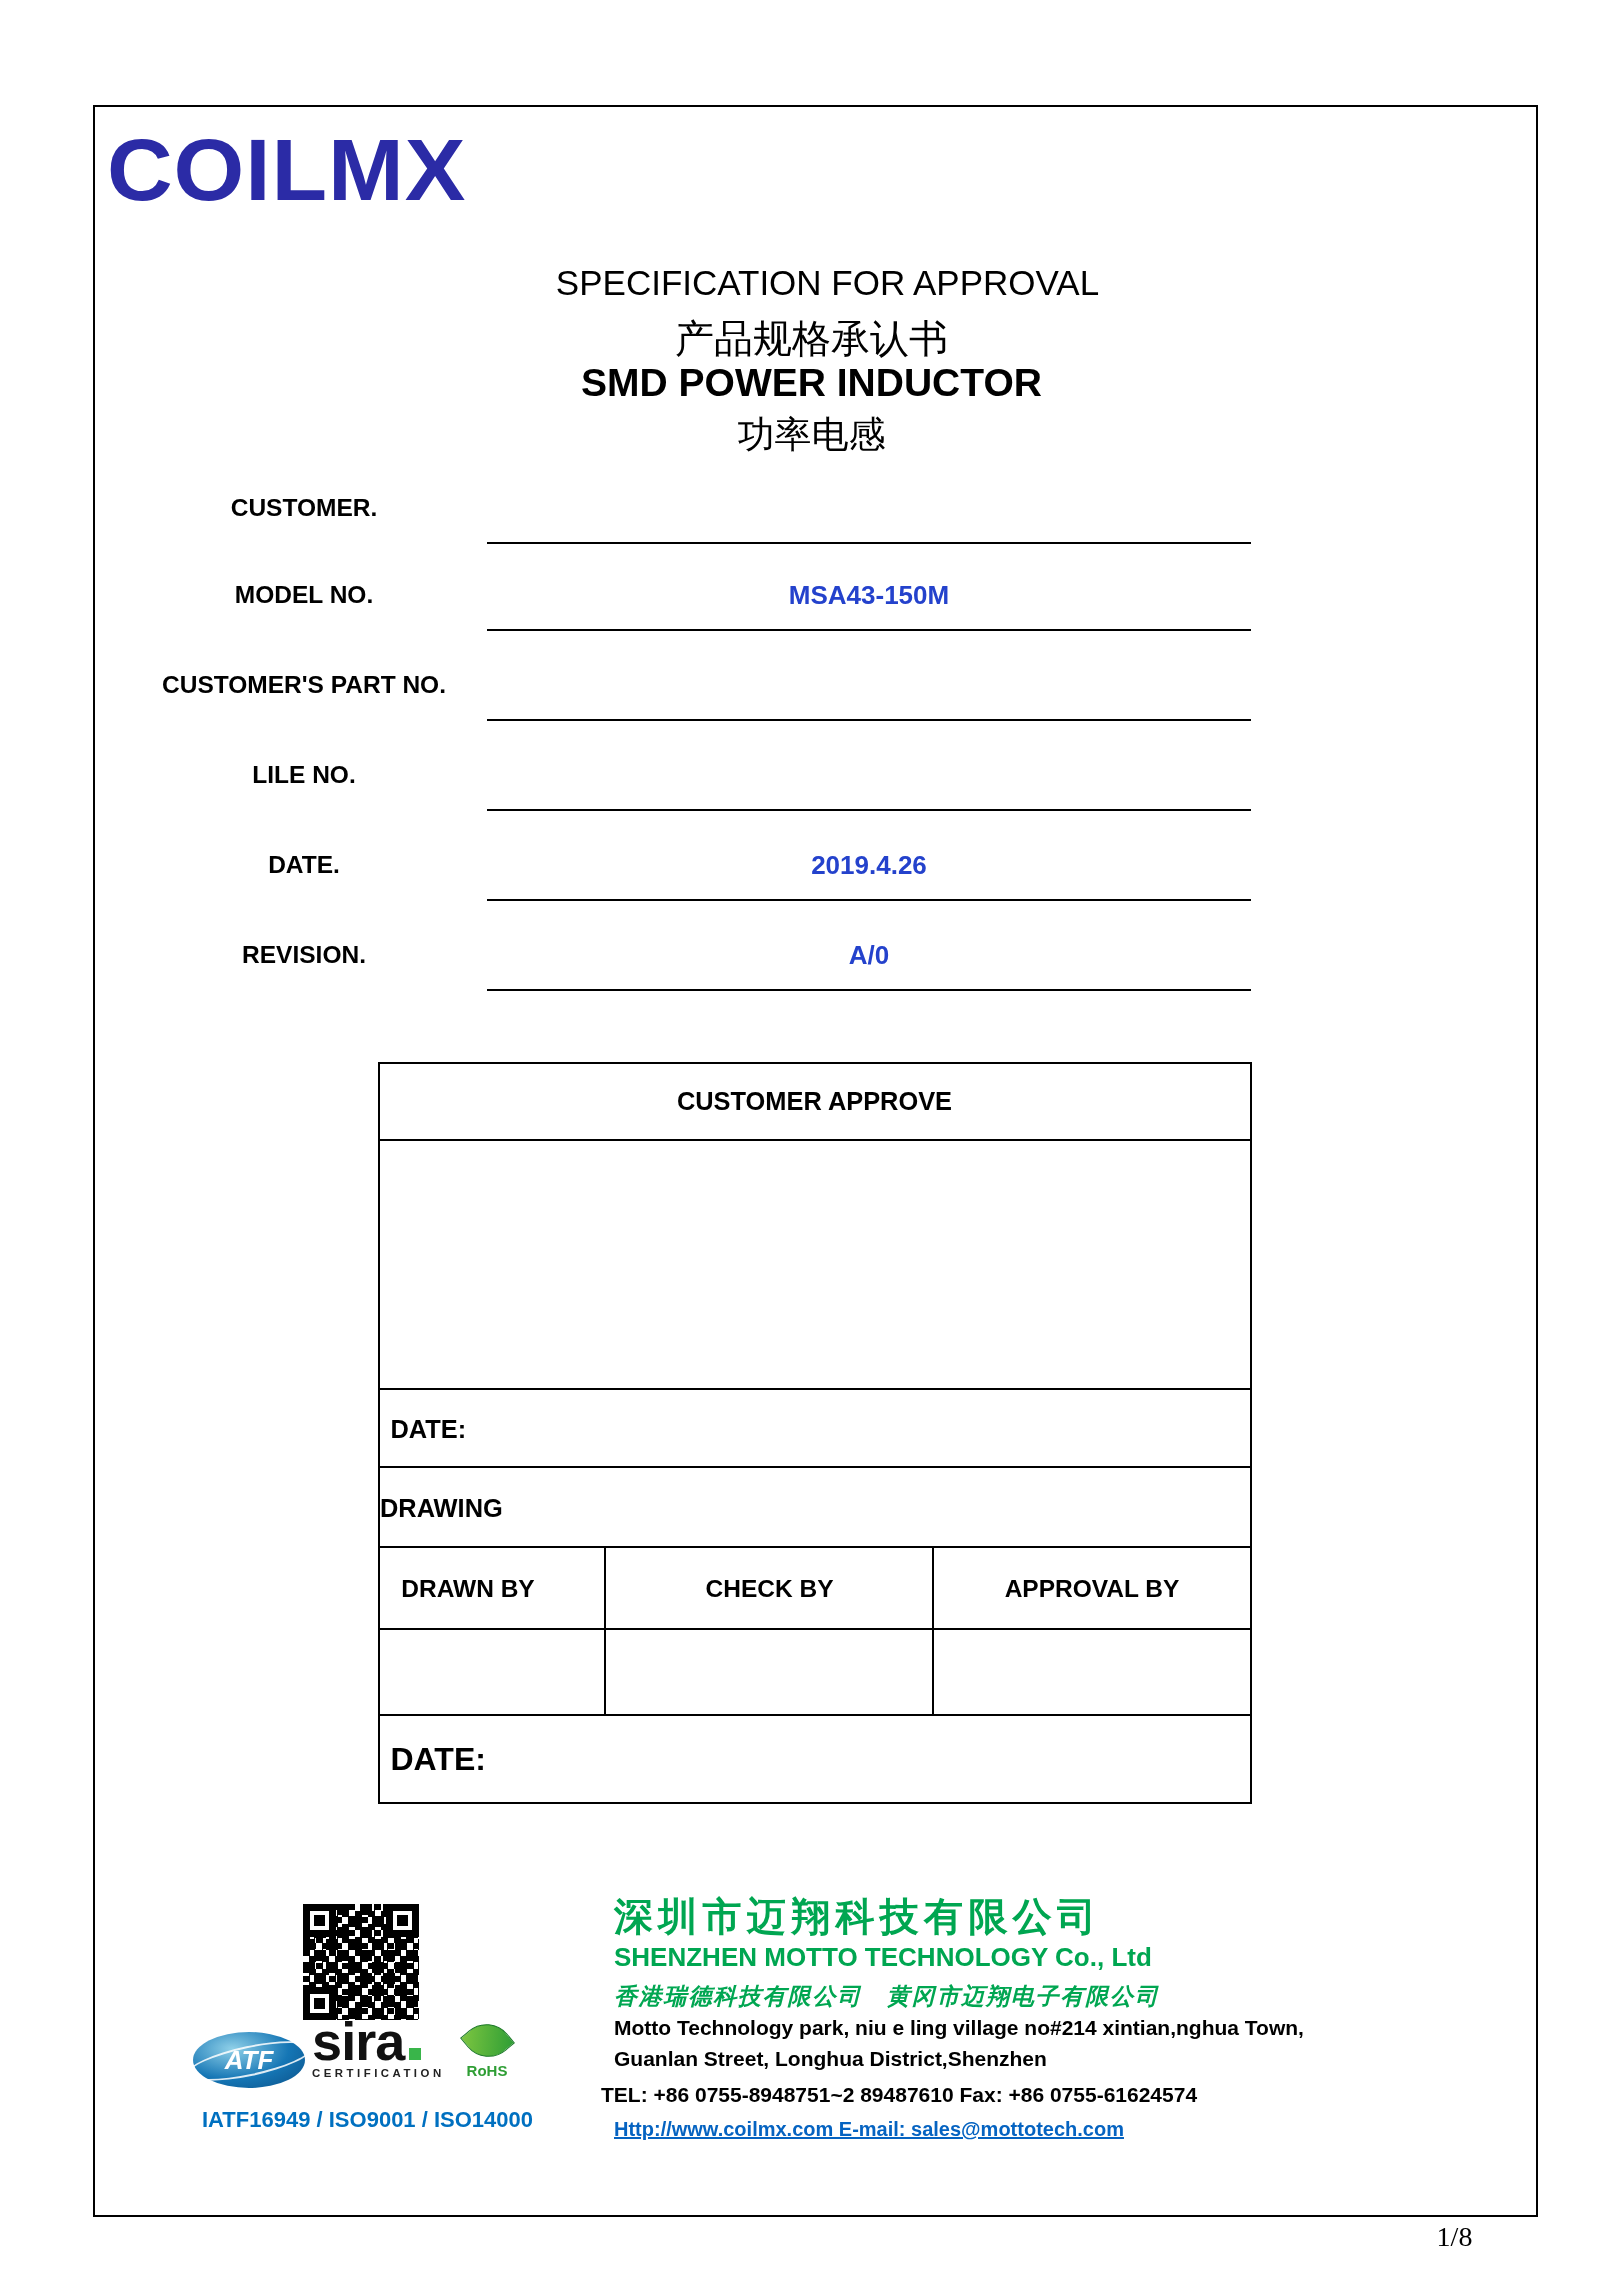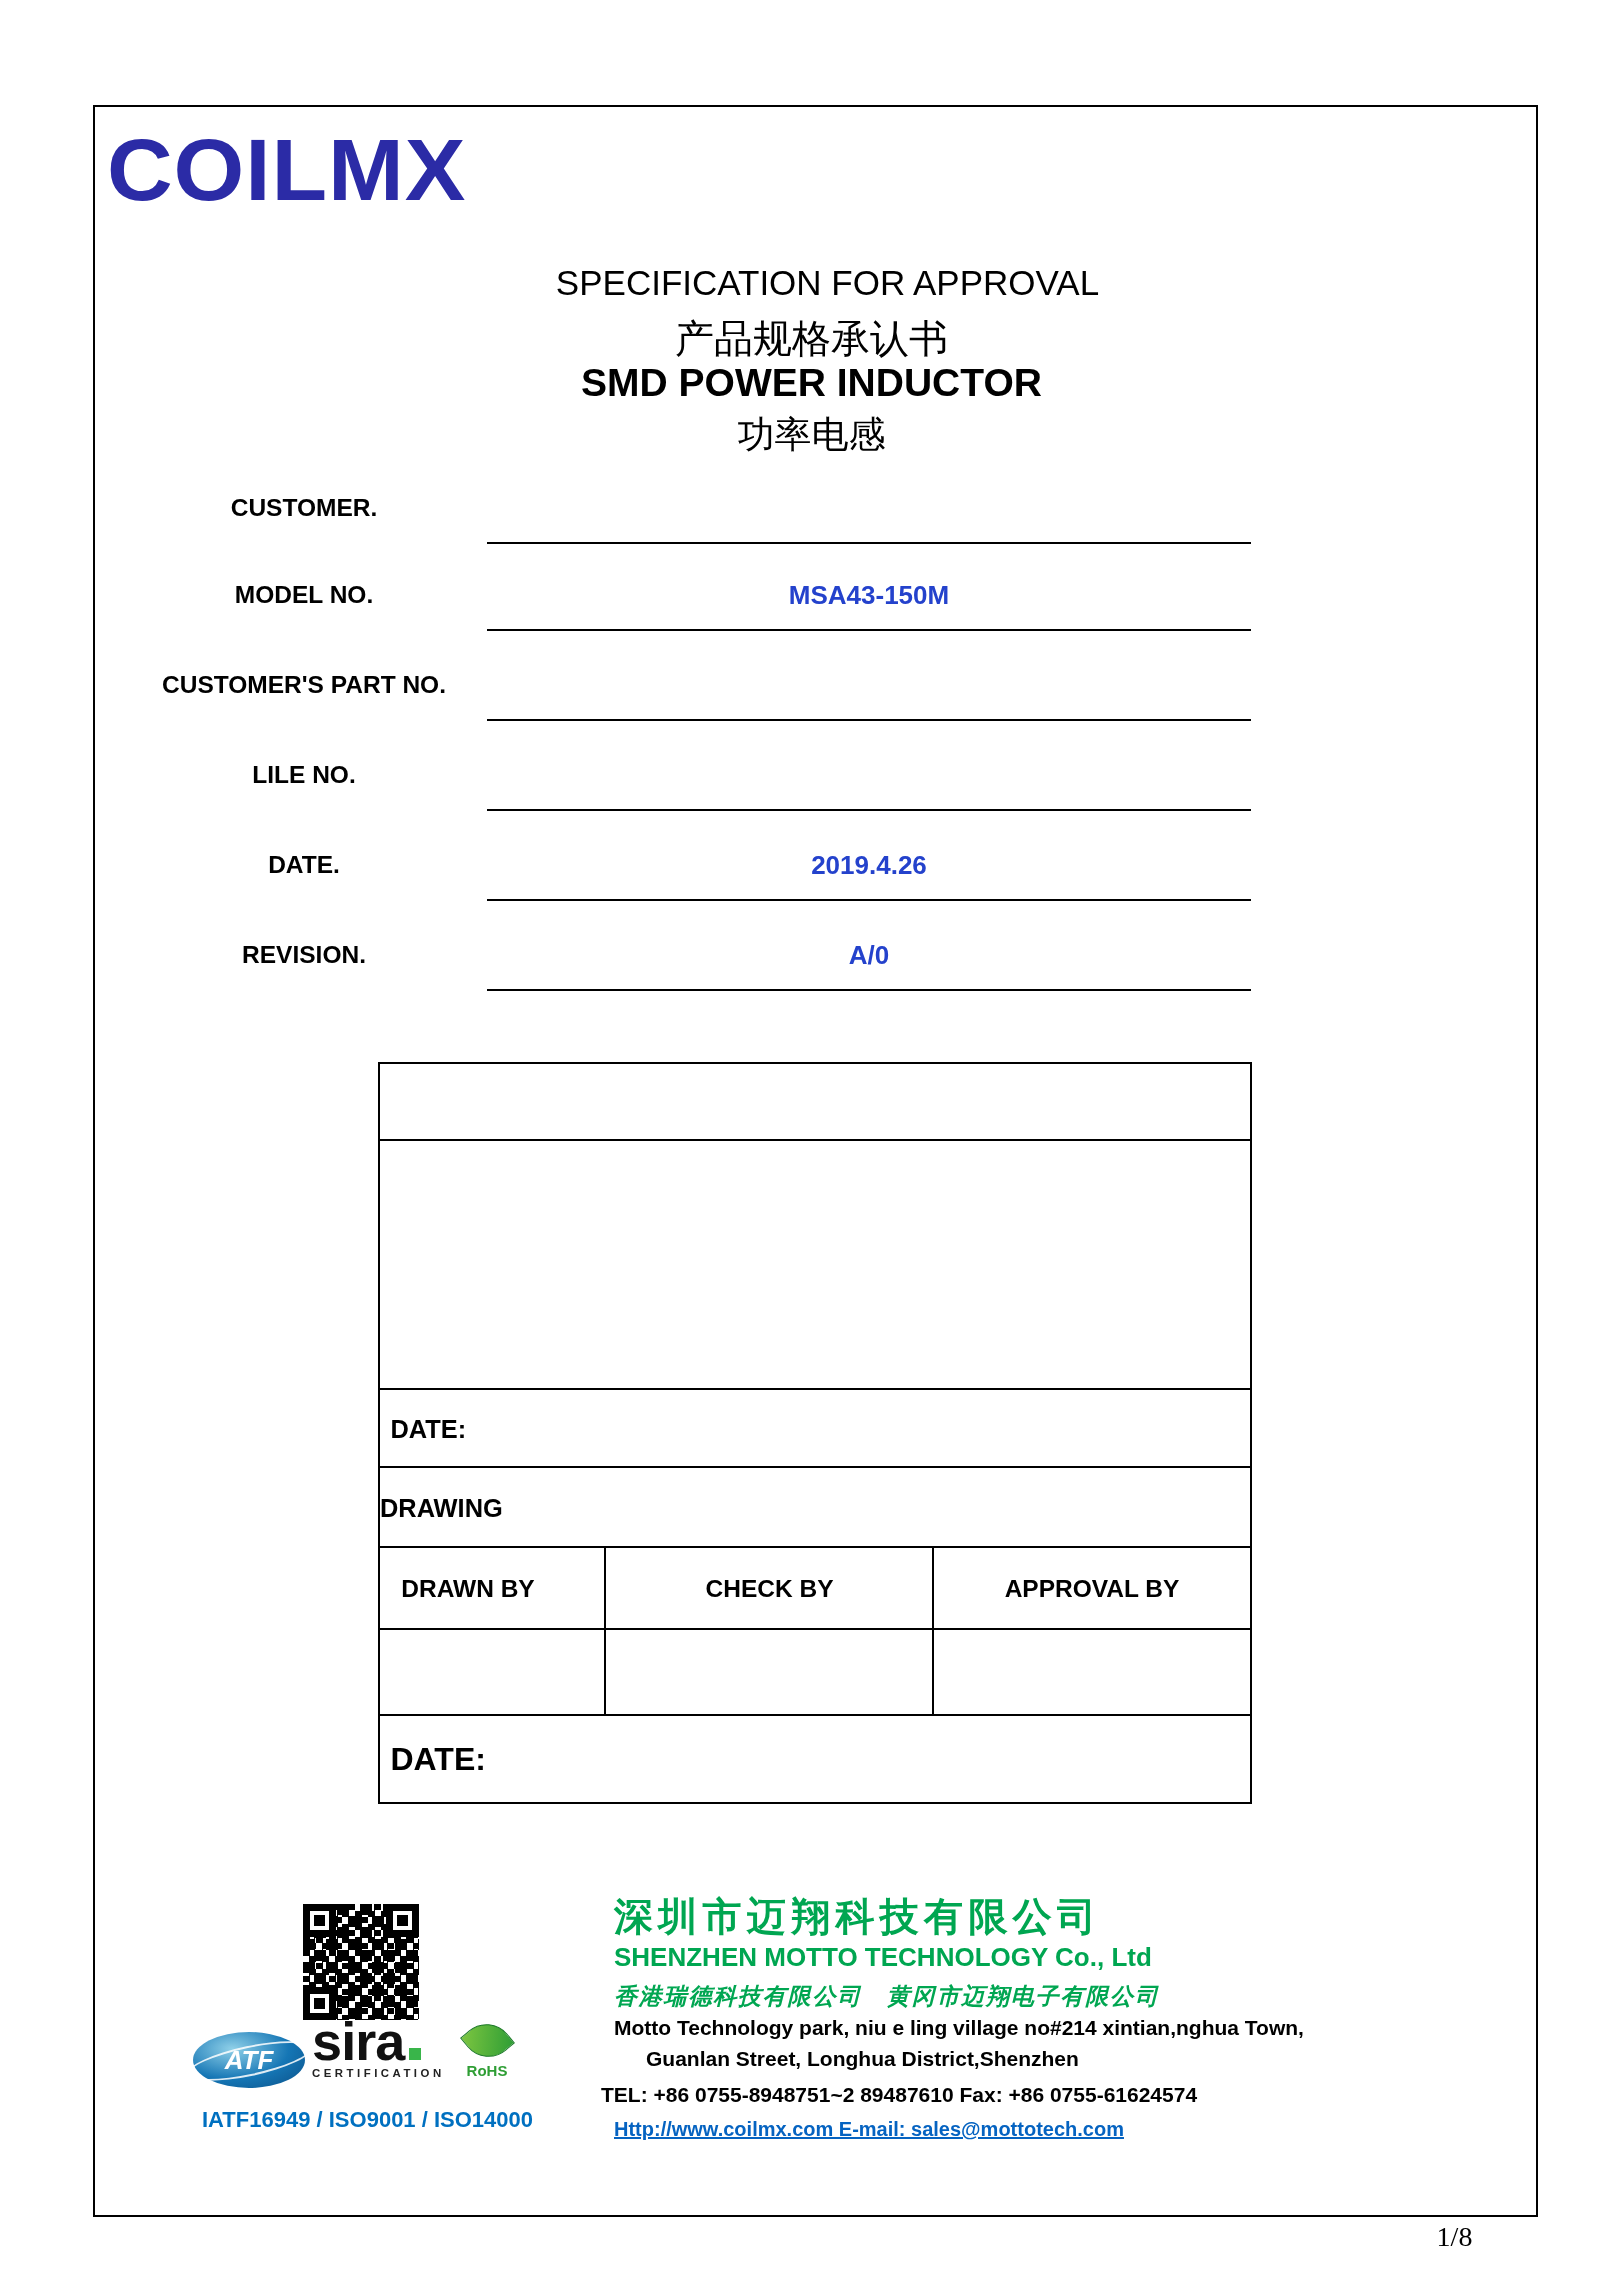"CUSTOMER APPROVE" div.abs { html: none -> <div>CUSTOMER APPROVE</div> }
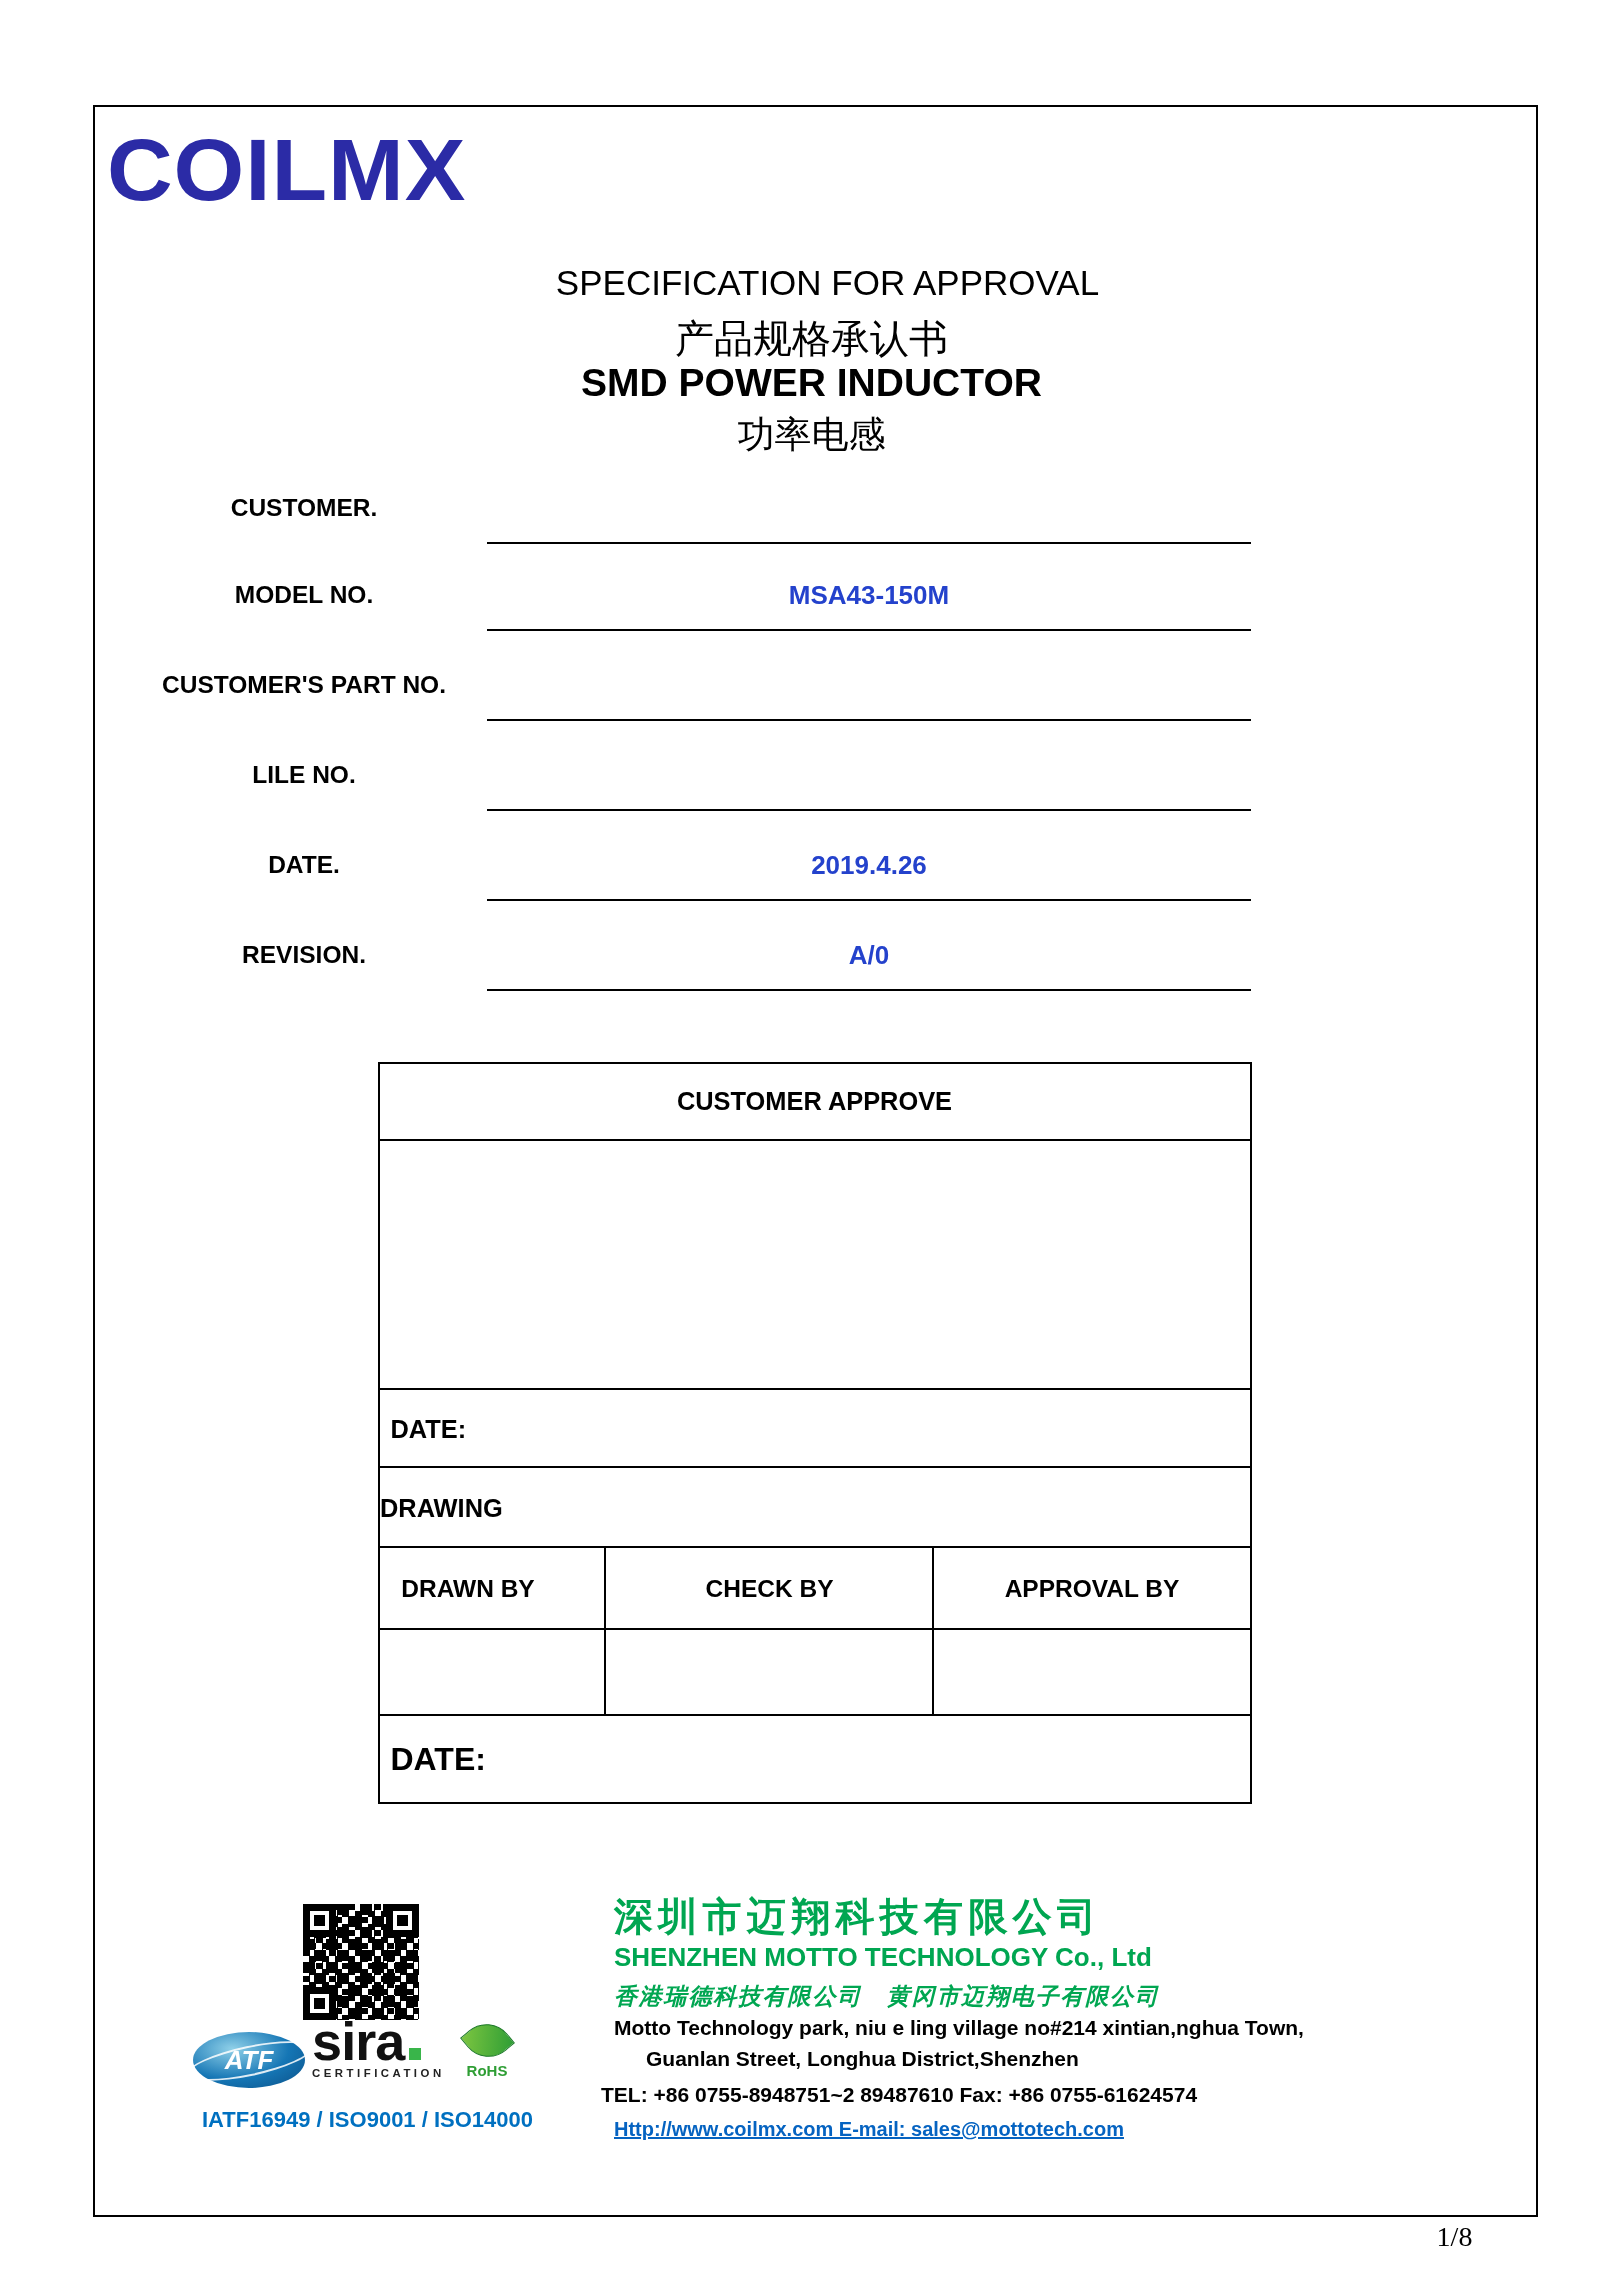"Guanlan Street, Longhua" .addr2 { margin-left: 32px -> none }
